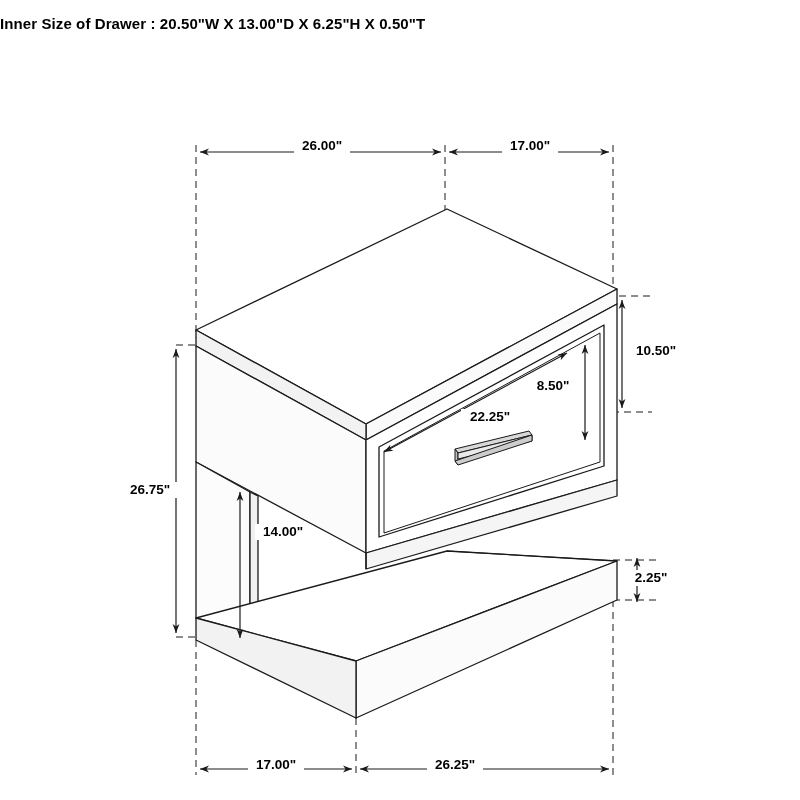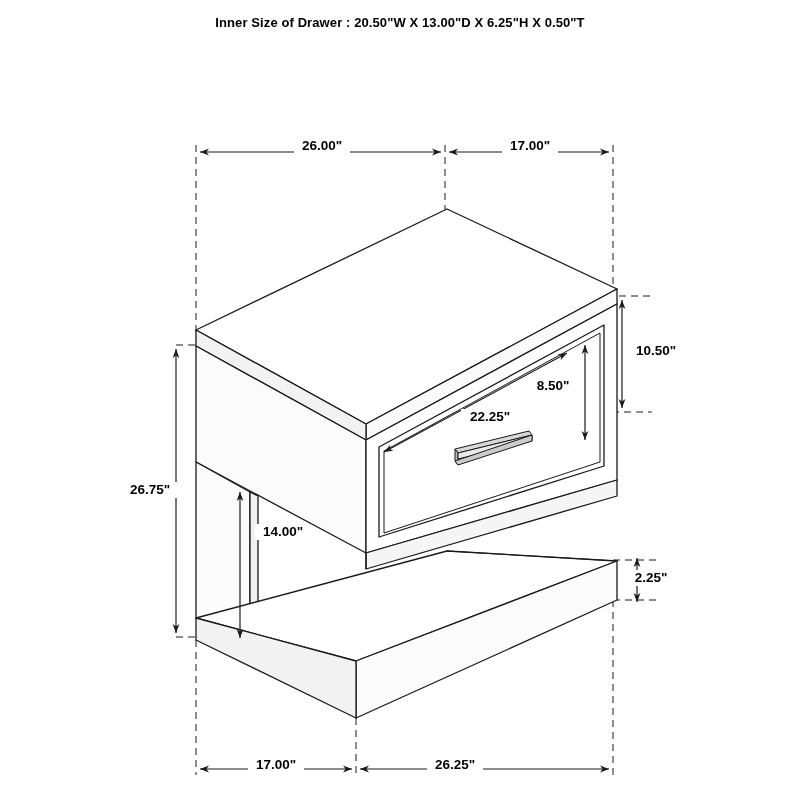"Inner Size of Drawer :" .title-text { font-size: 13px -> 15px; text-align: center -> left }
